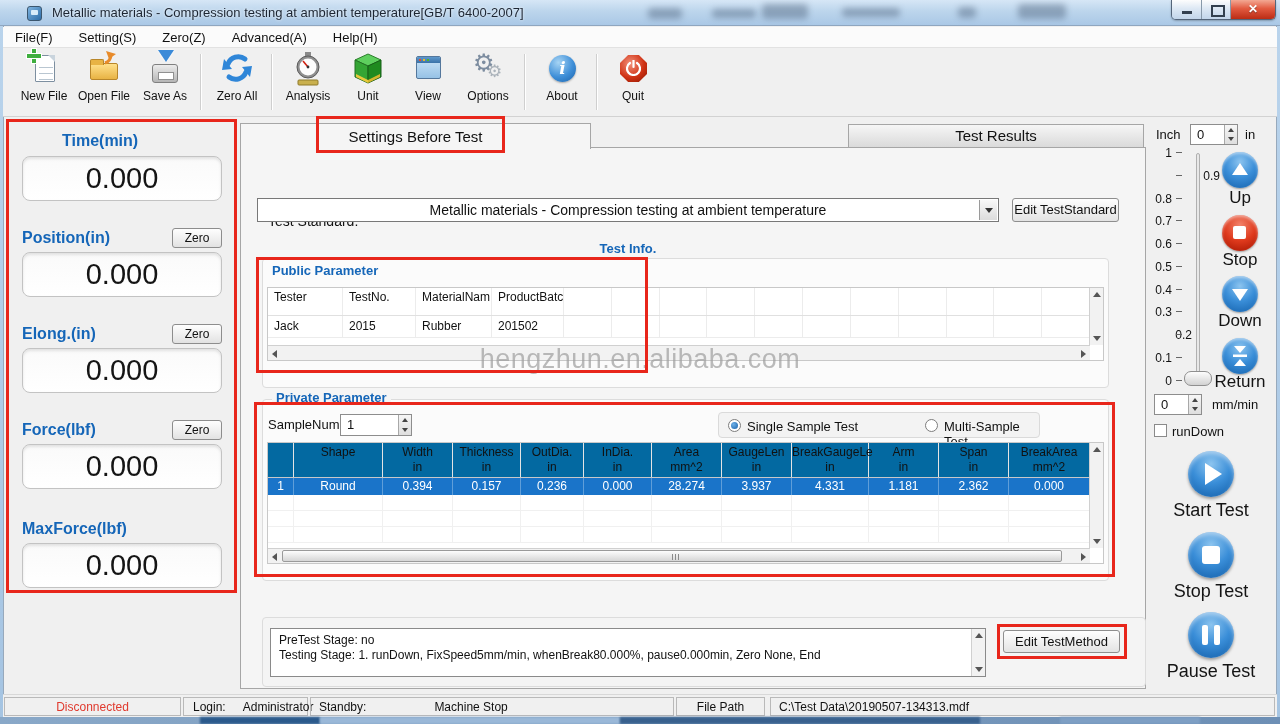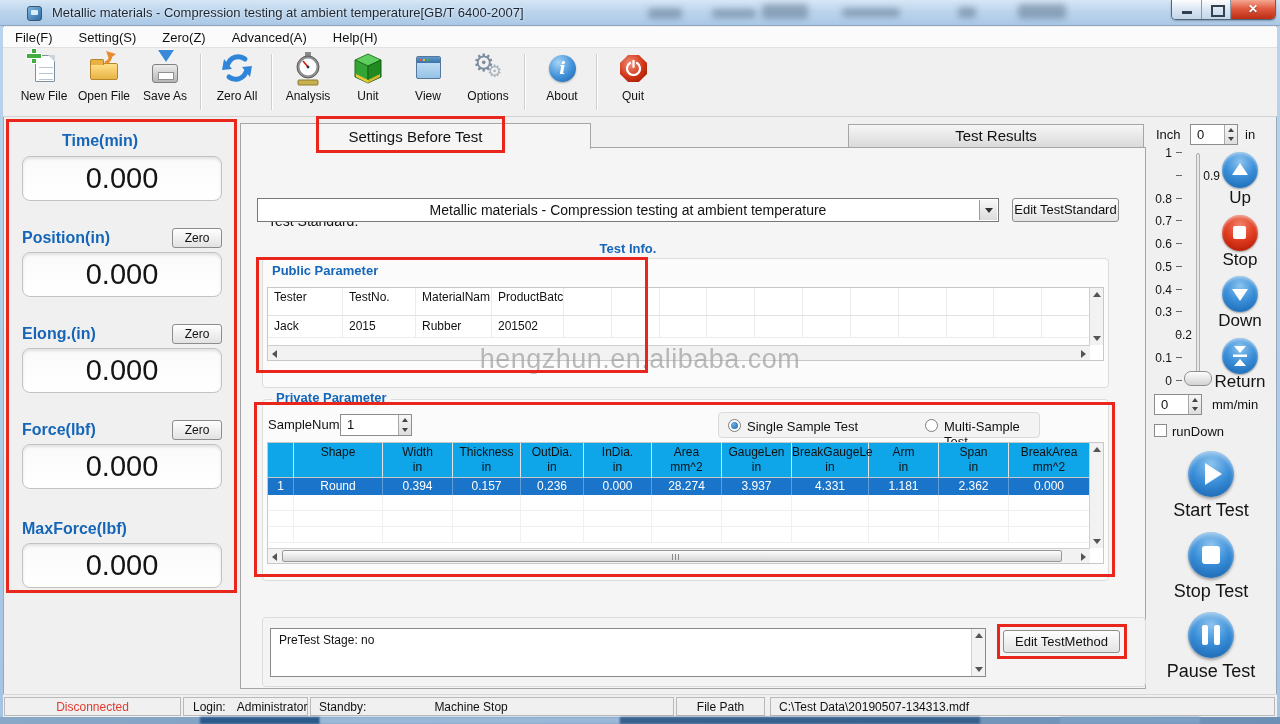"Shape" .pv-head { background: #0ea5e9 -> #0369a1 }
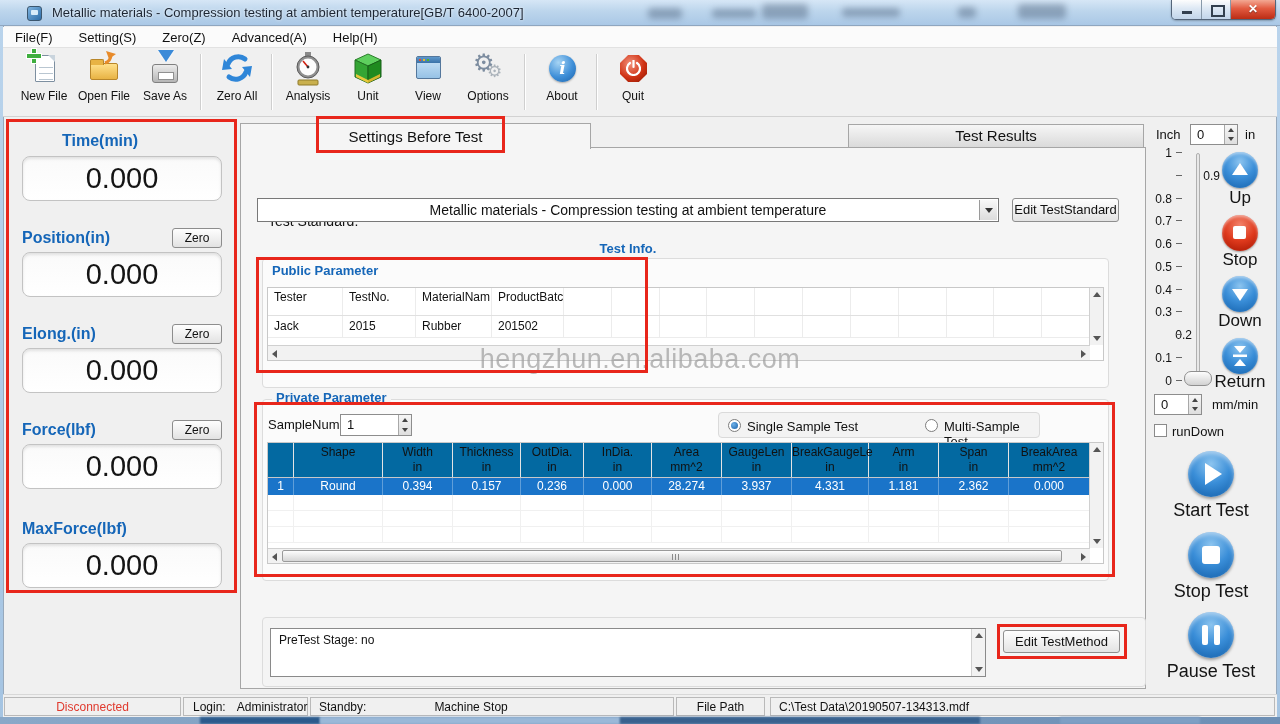"Testing Stage: 1. runDown," div { html: none -> <div>Testing Stage: 1. runDown, FixSpeed5mm/min, whenBreak80.000%, pause0.000min, Zero None, End</div> }
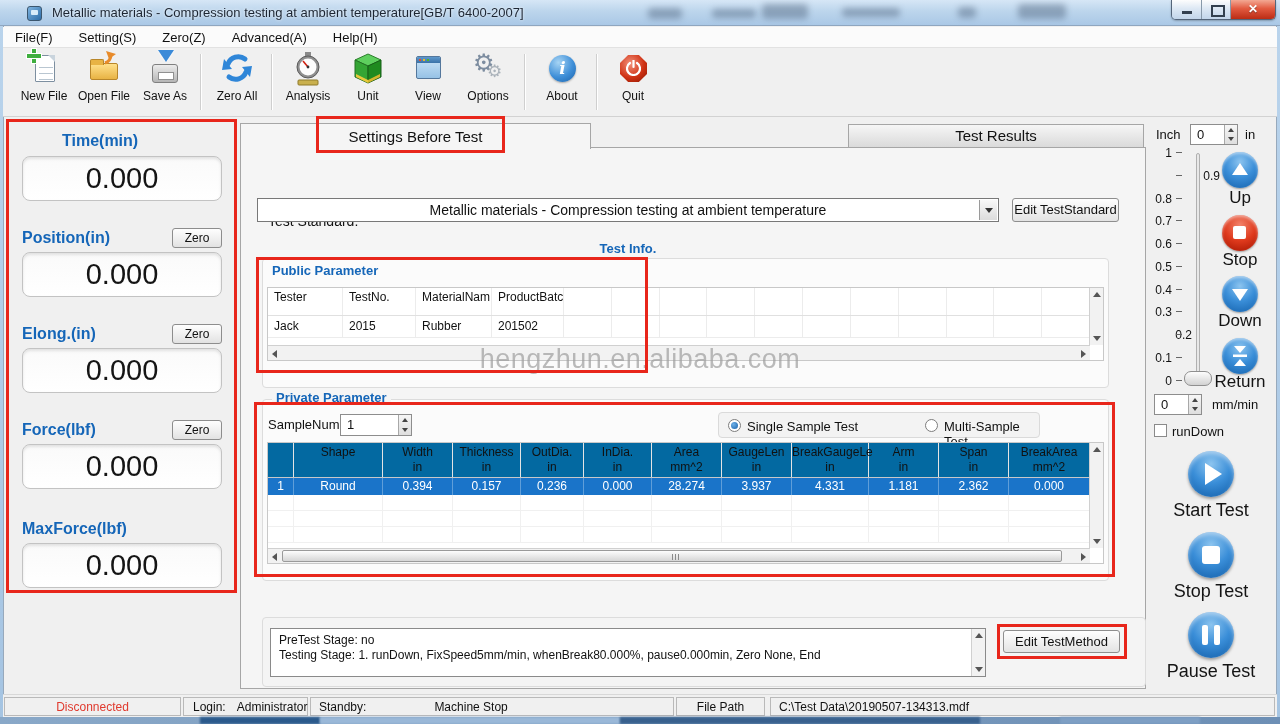"Login:" div.sseg { gap: 11px -> 17px }
